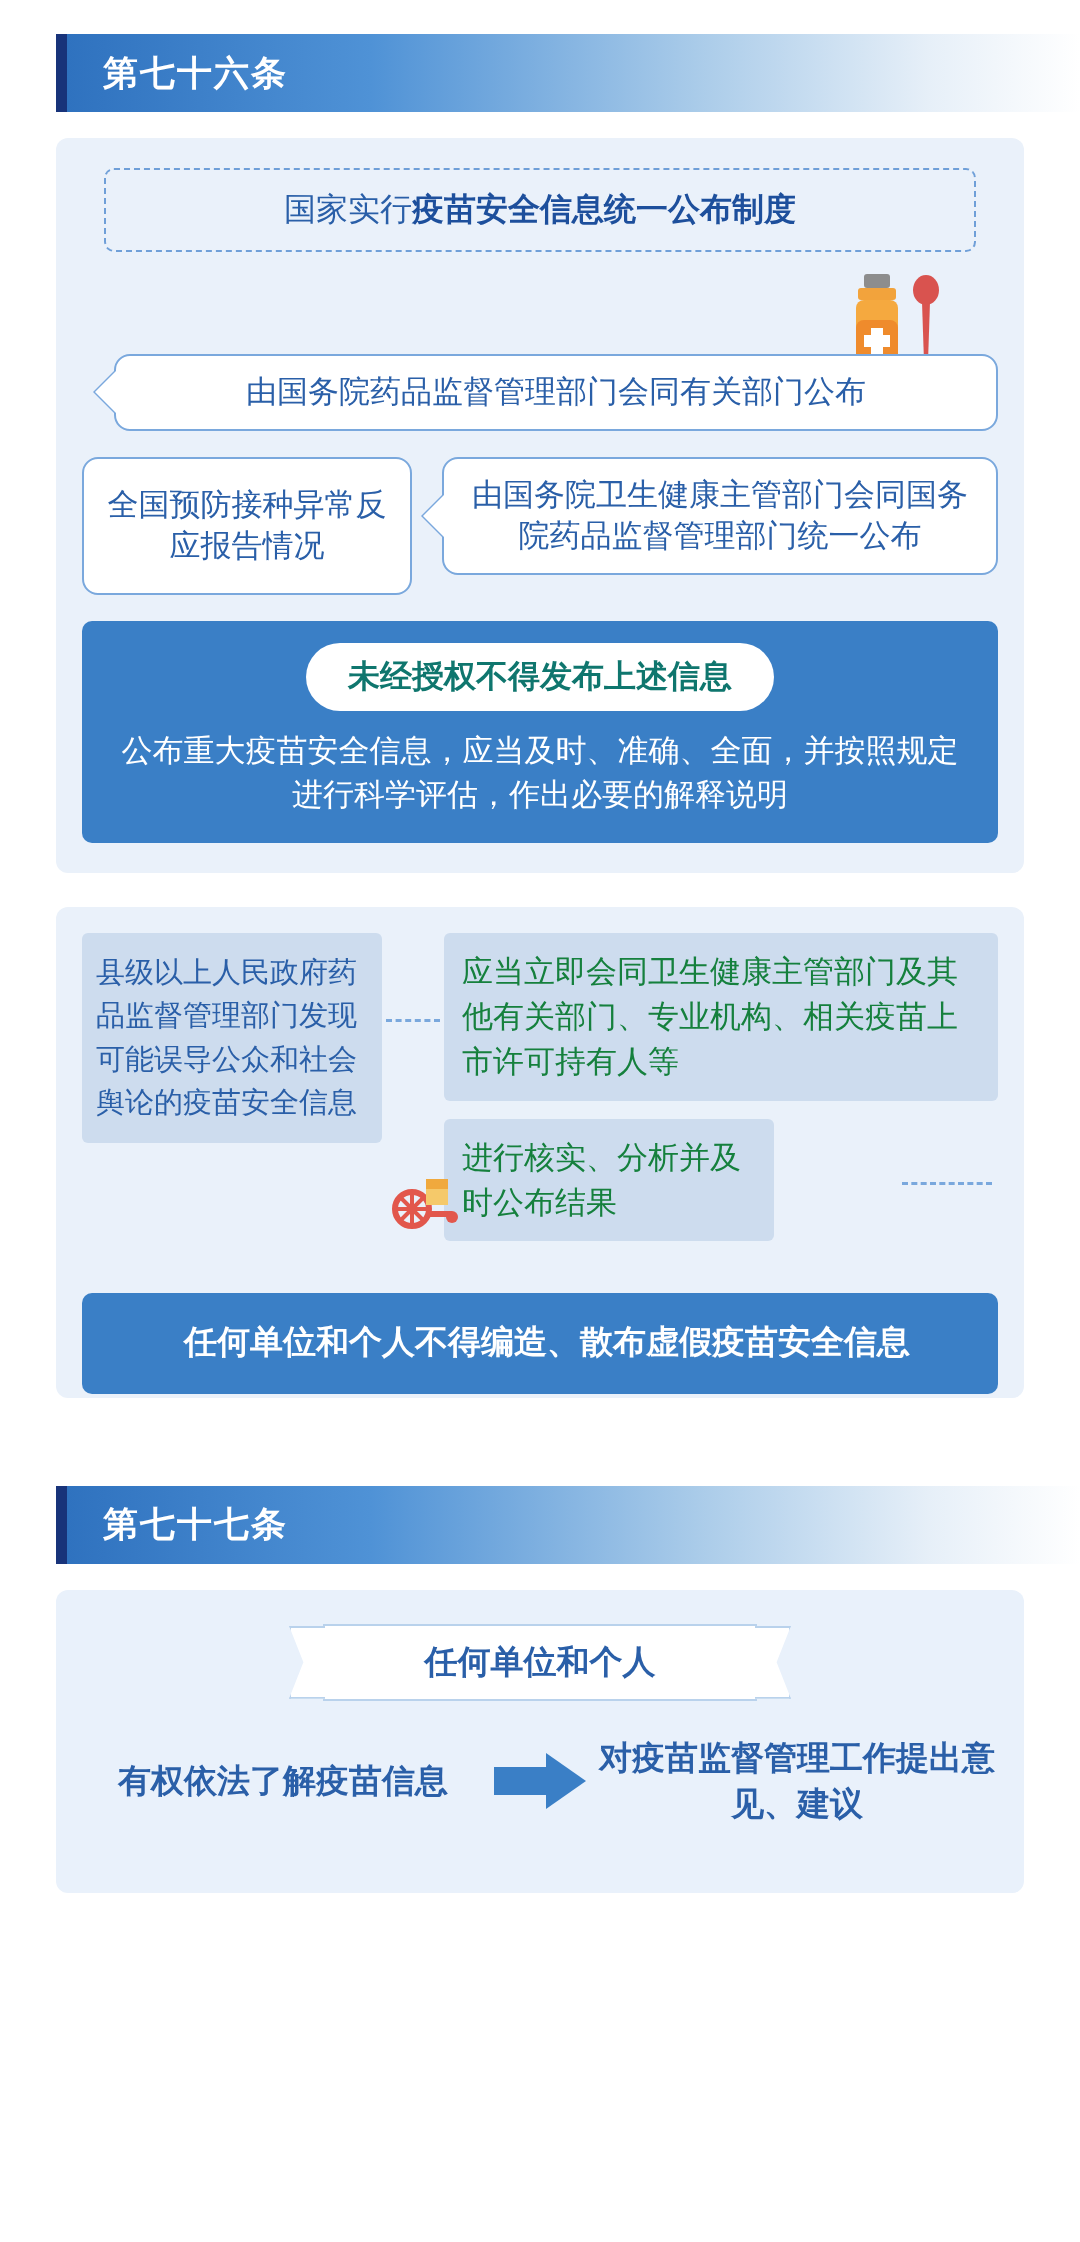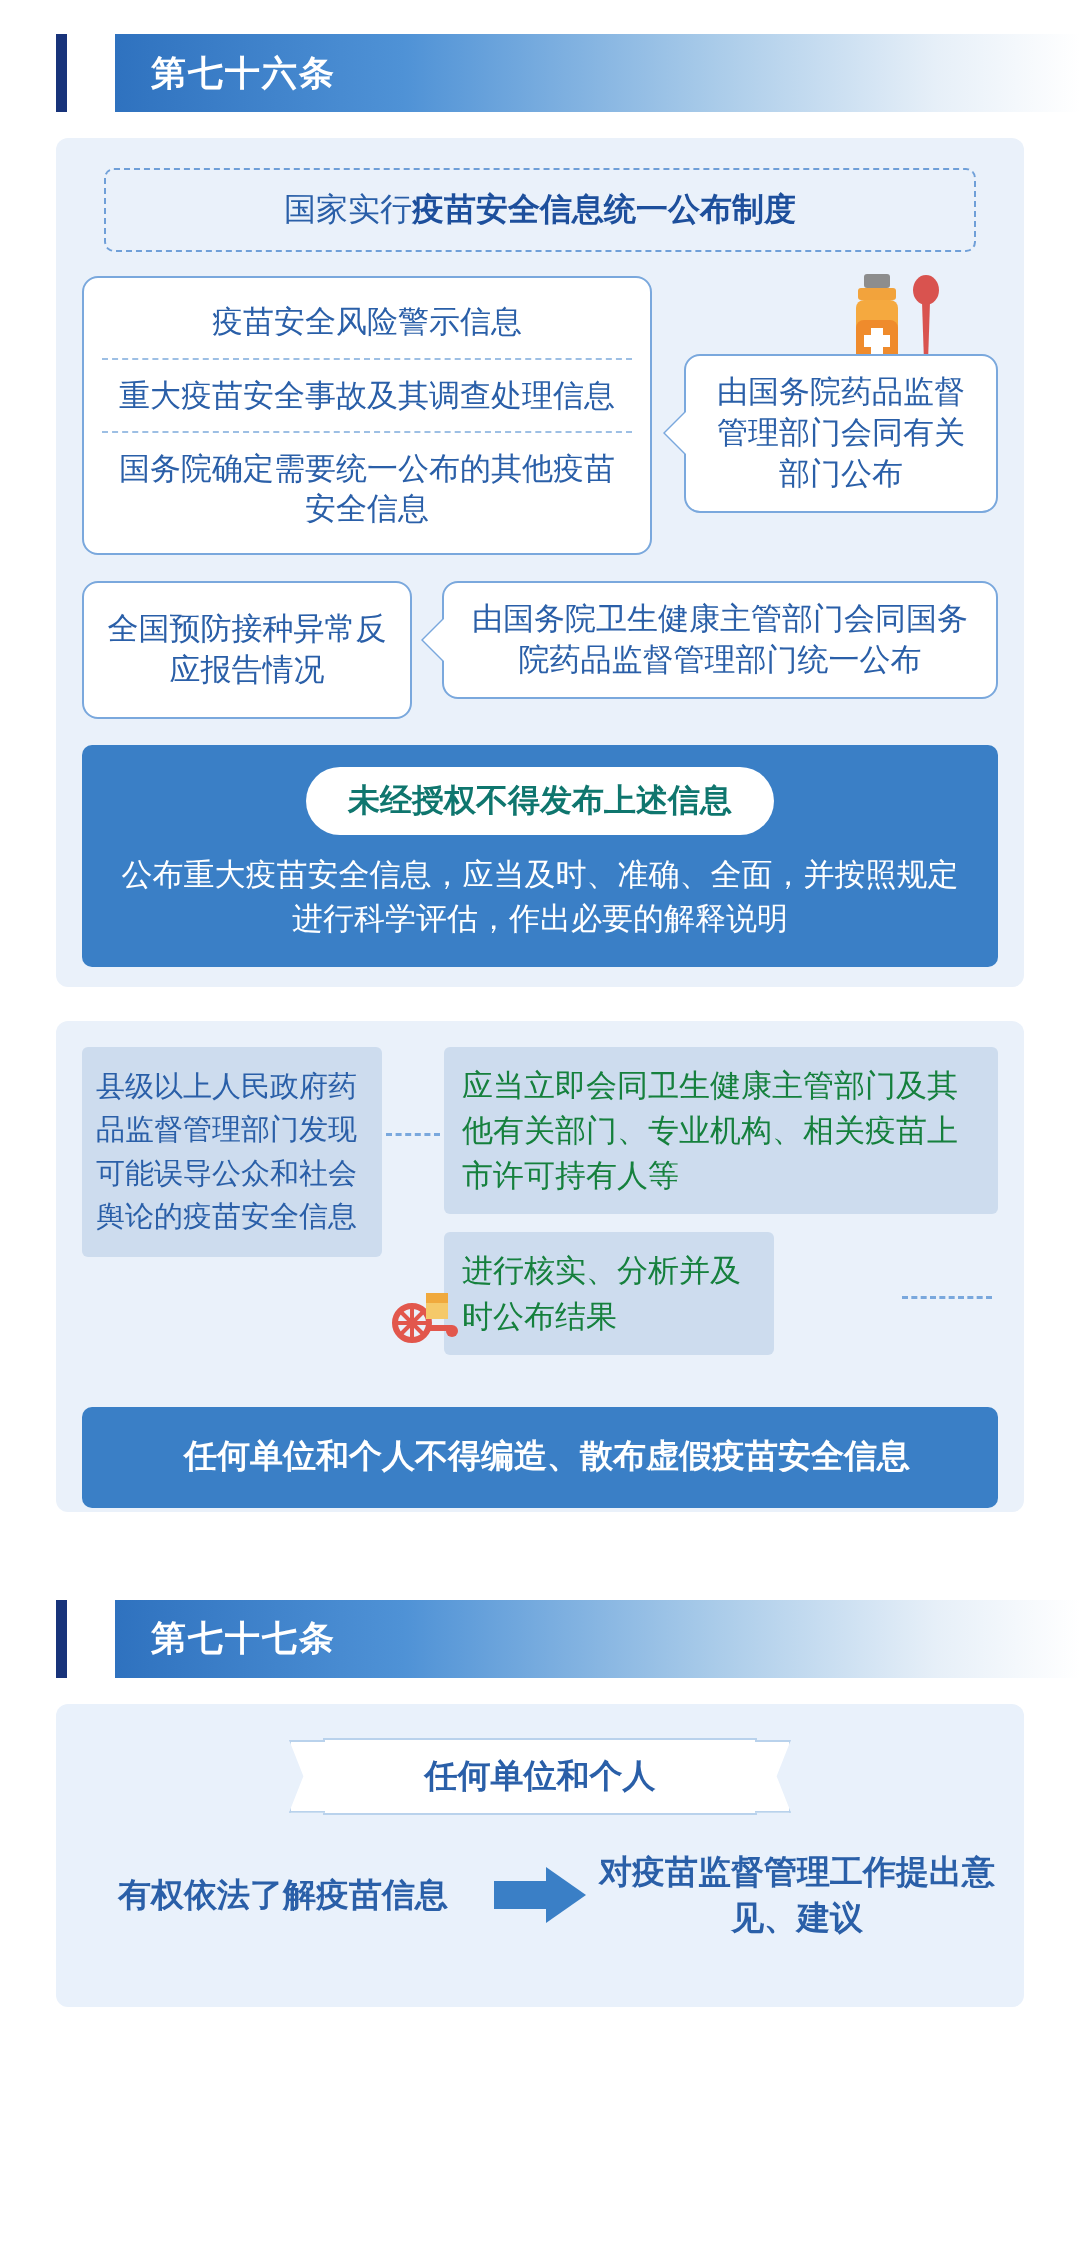"第七十六条" .banner { gap: 48px -> none }
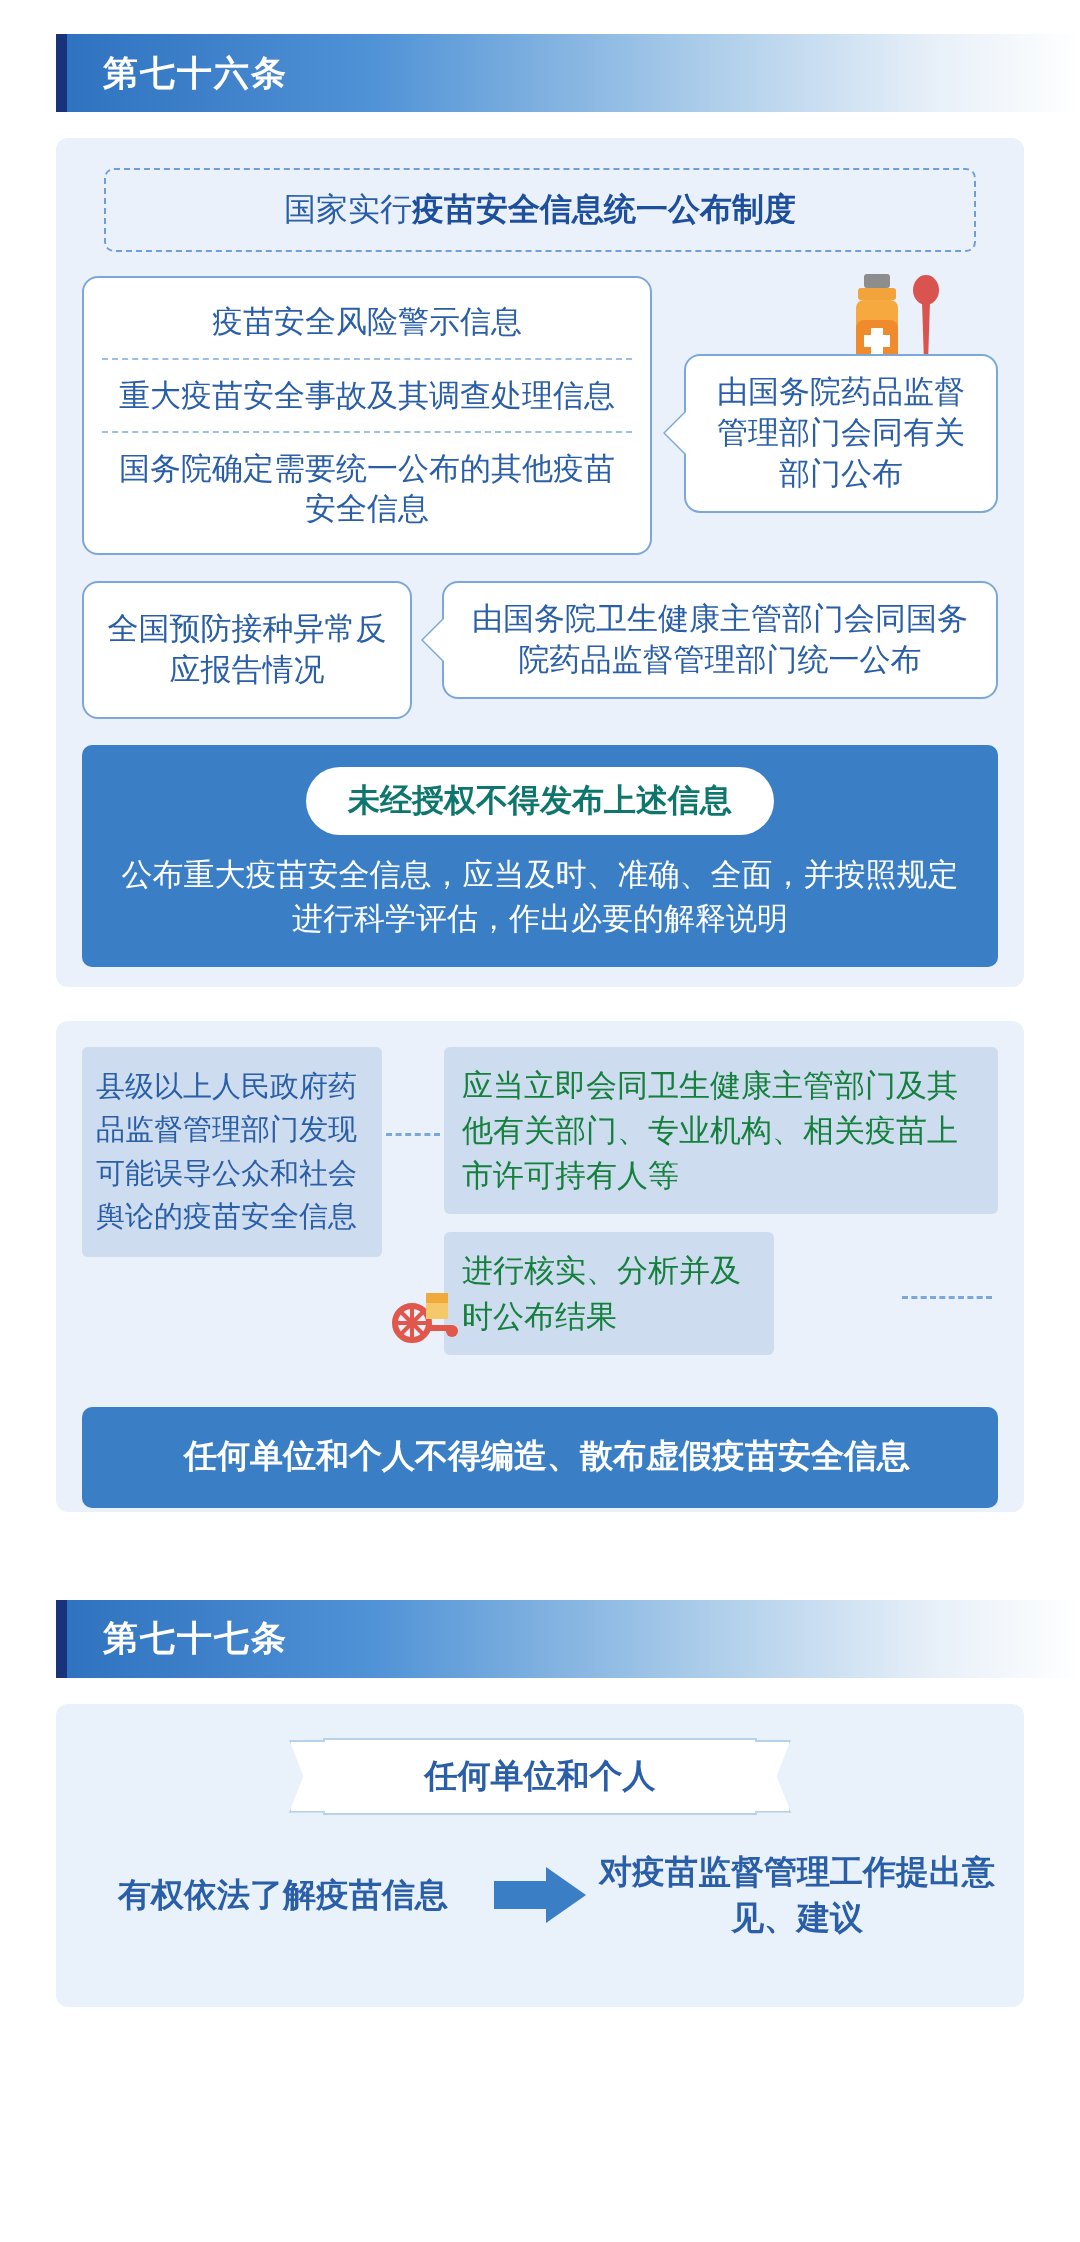"国家实行疫苗安全信息统一公布制度" .panel { padding: 28px 26px 20px 26px -> 28px 26px 30px 26px }
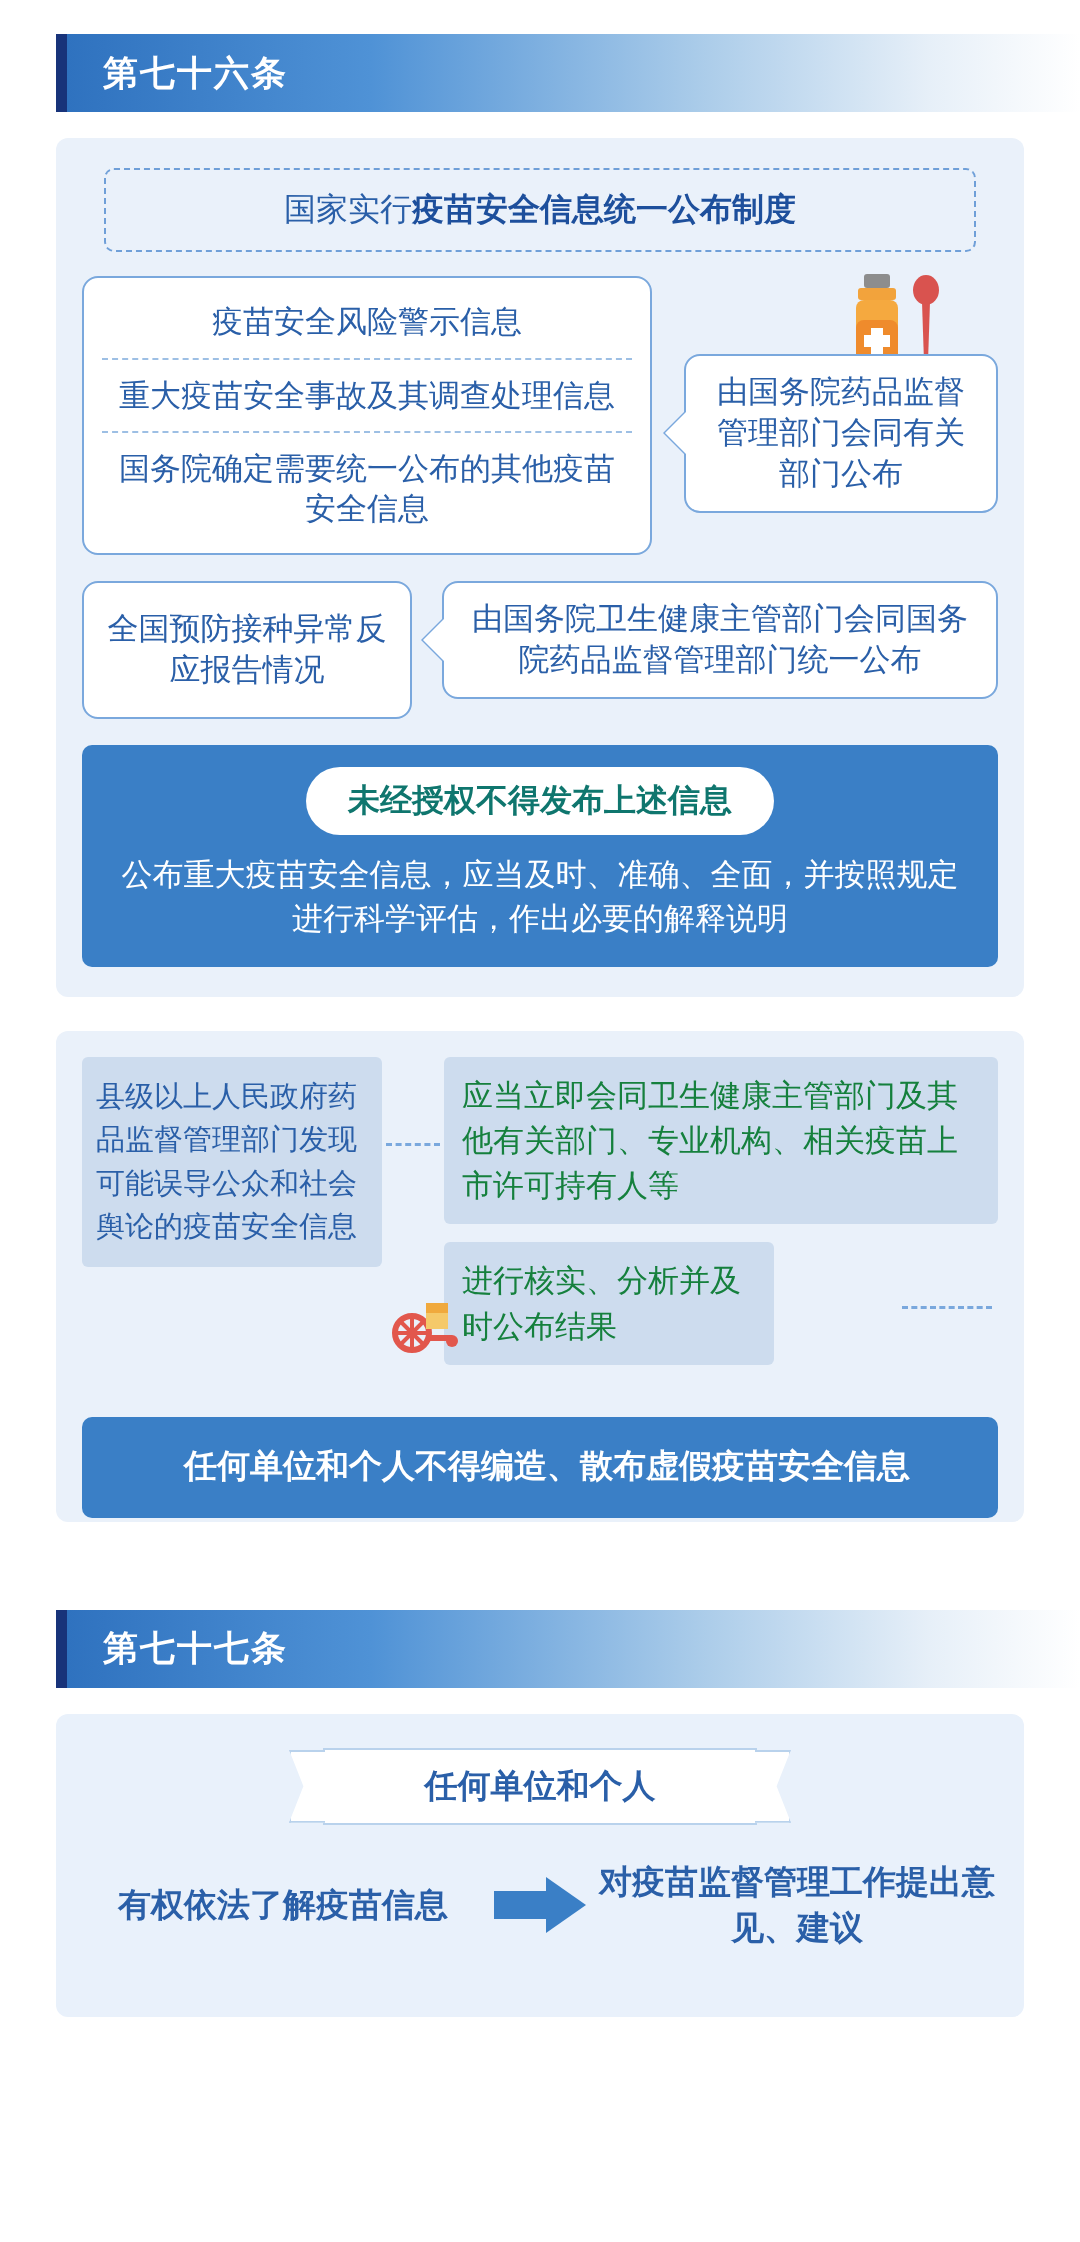"疫苗安全风险警示信息" div.left-col { html: <div> <div> <div>疫苗安全风险警示信息</div> <div>重大疫苗安全事故及其调查处理信息</div> <div>国务院确定需要统一公布的其他疫苗安全信息</div> </div> </div> -> none }
